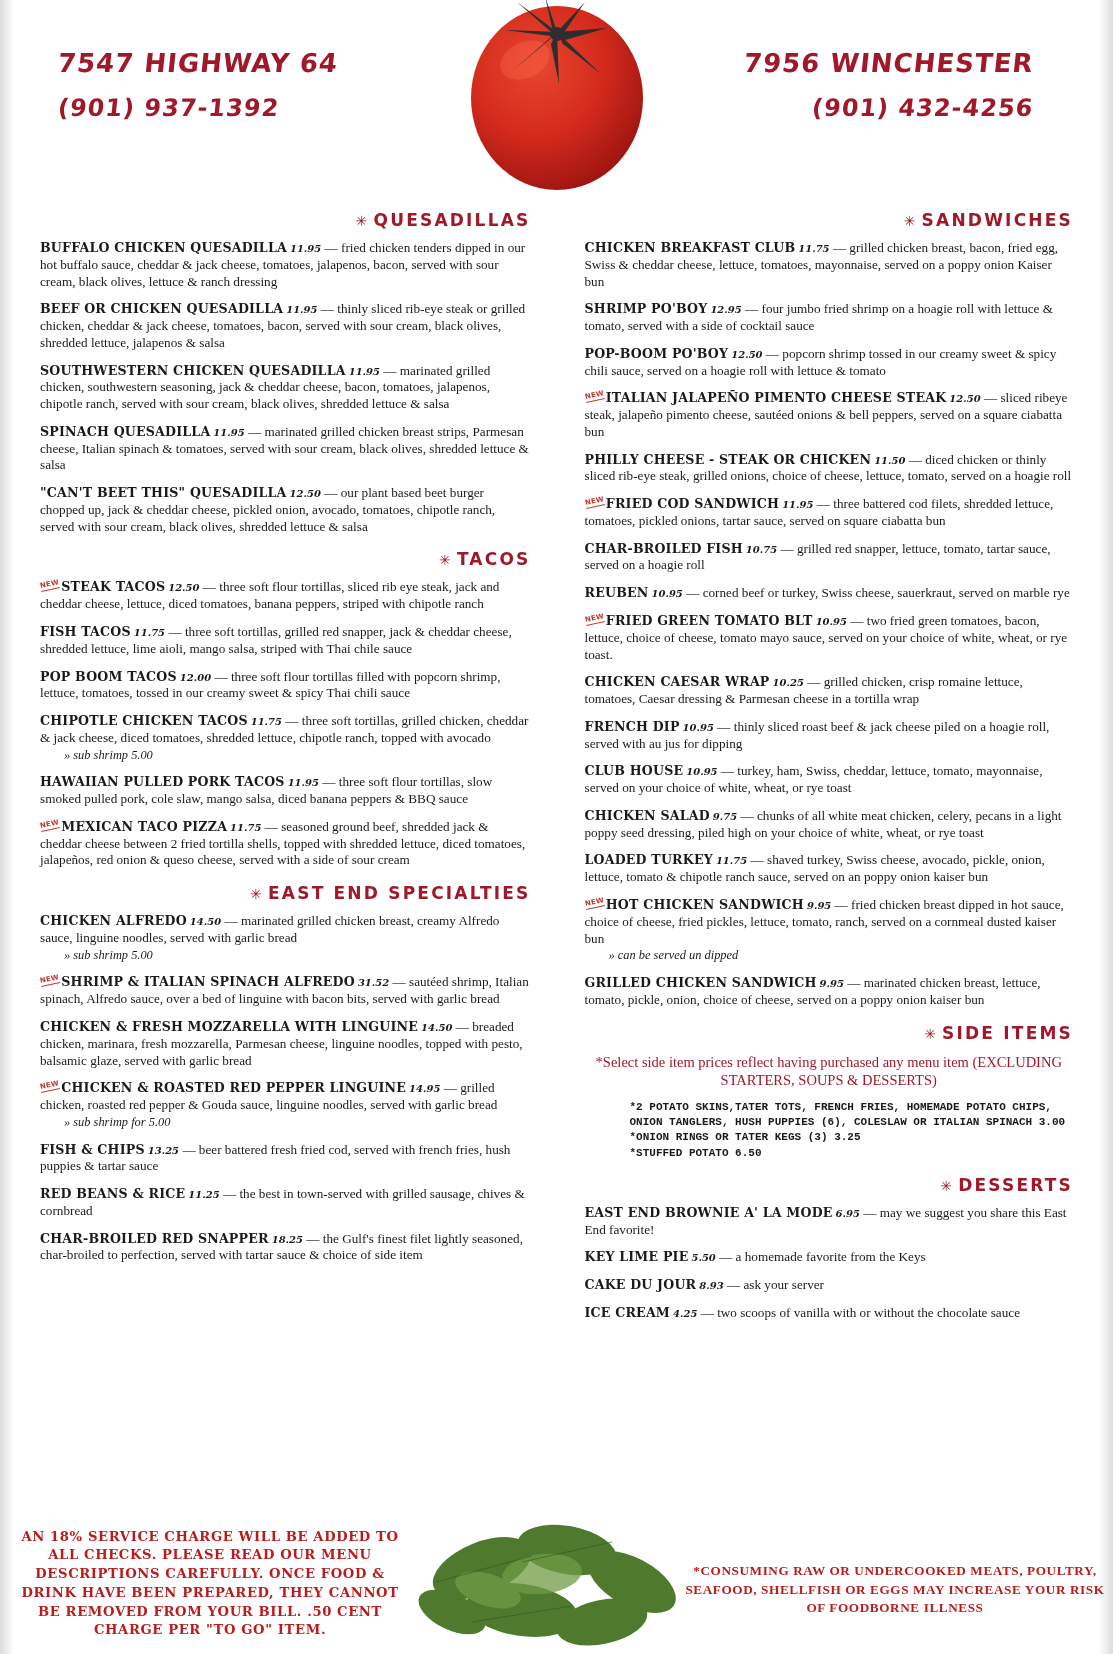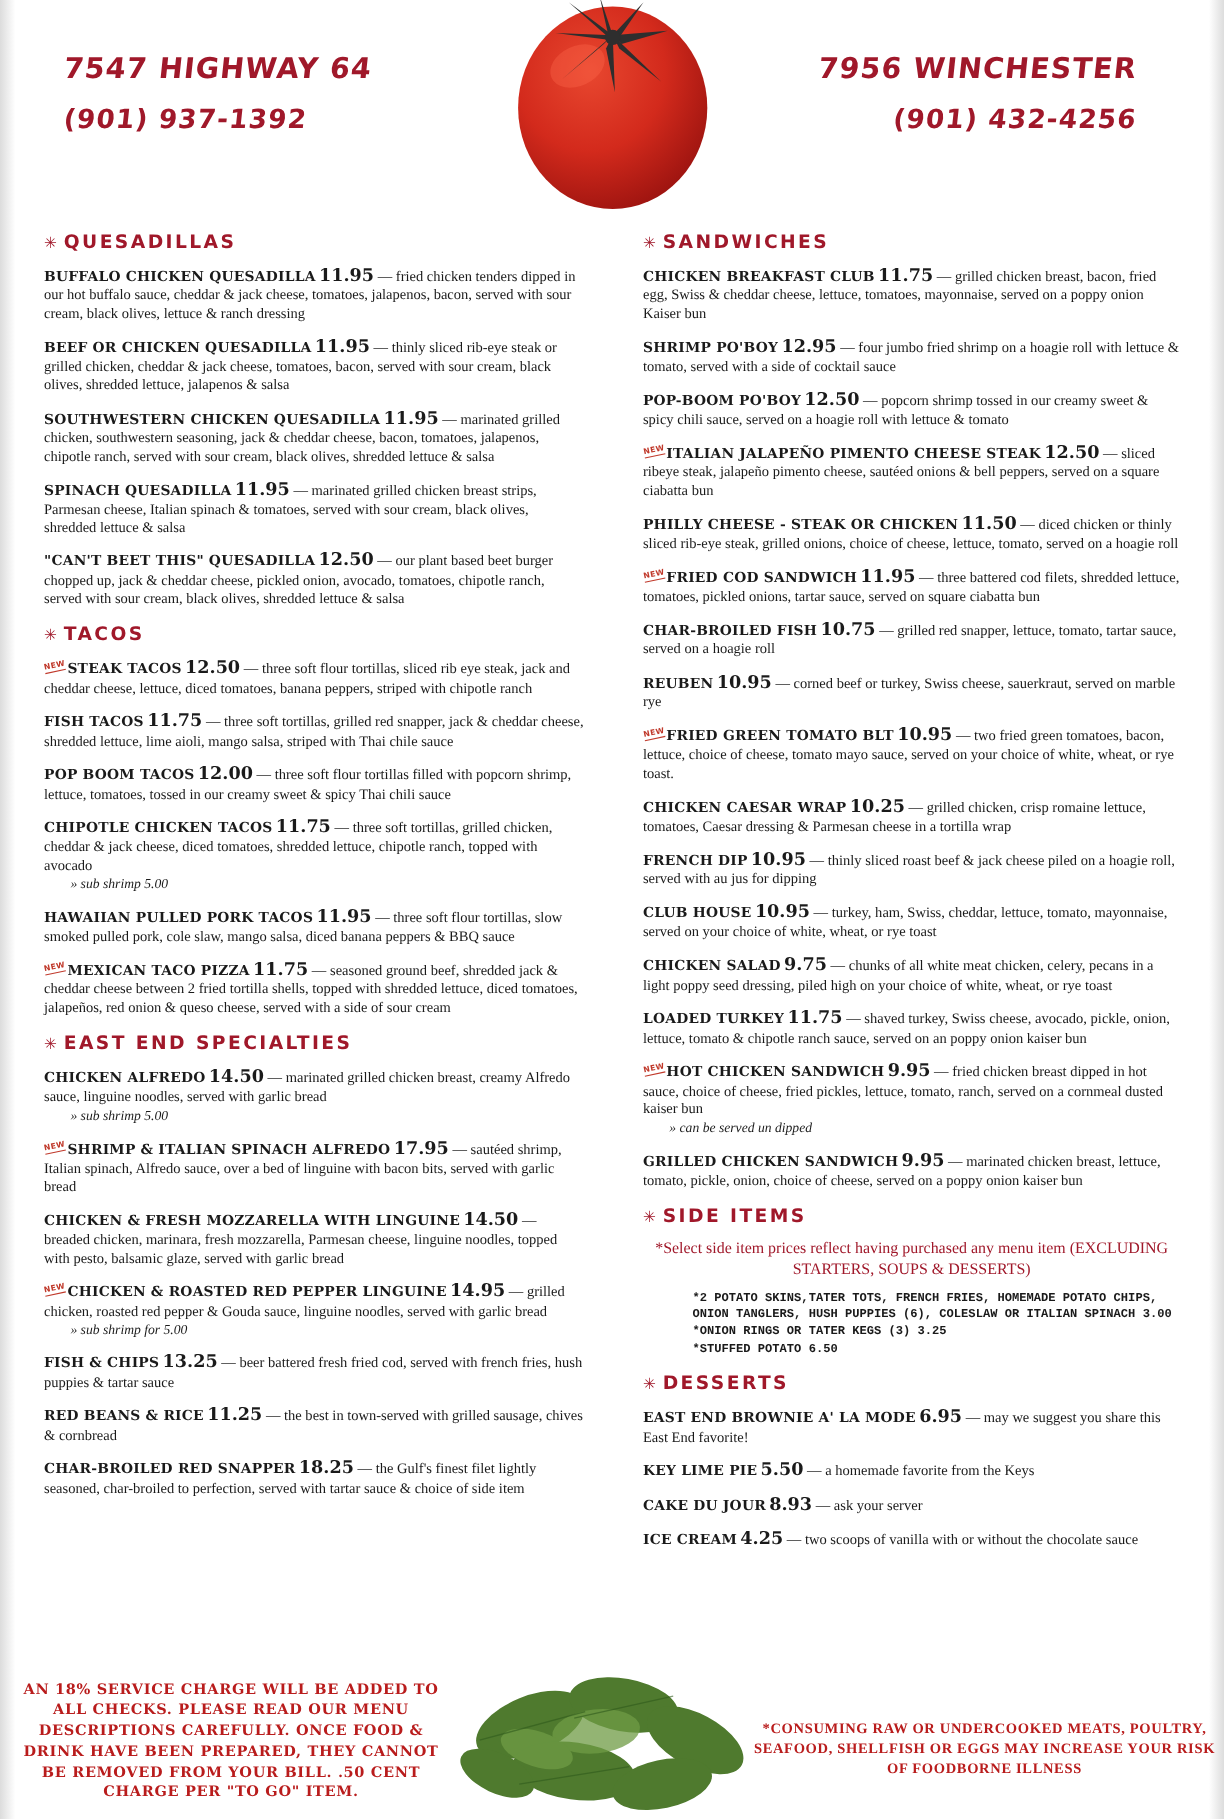"✳ QUESADILLAS" h2.section { text-align: left -> right }
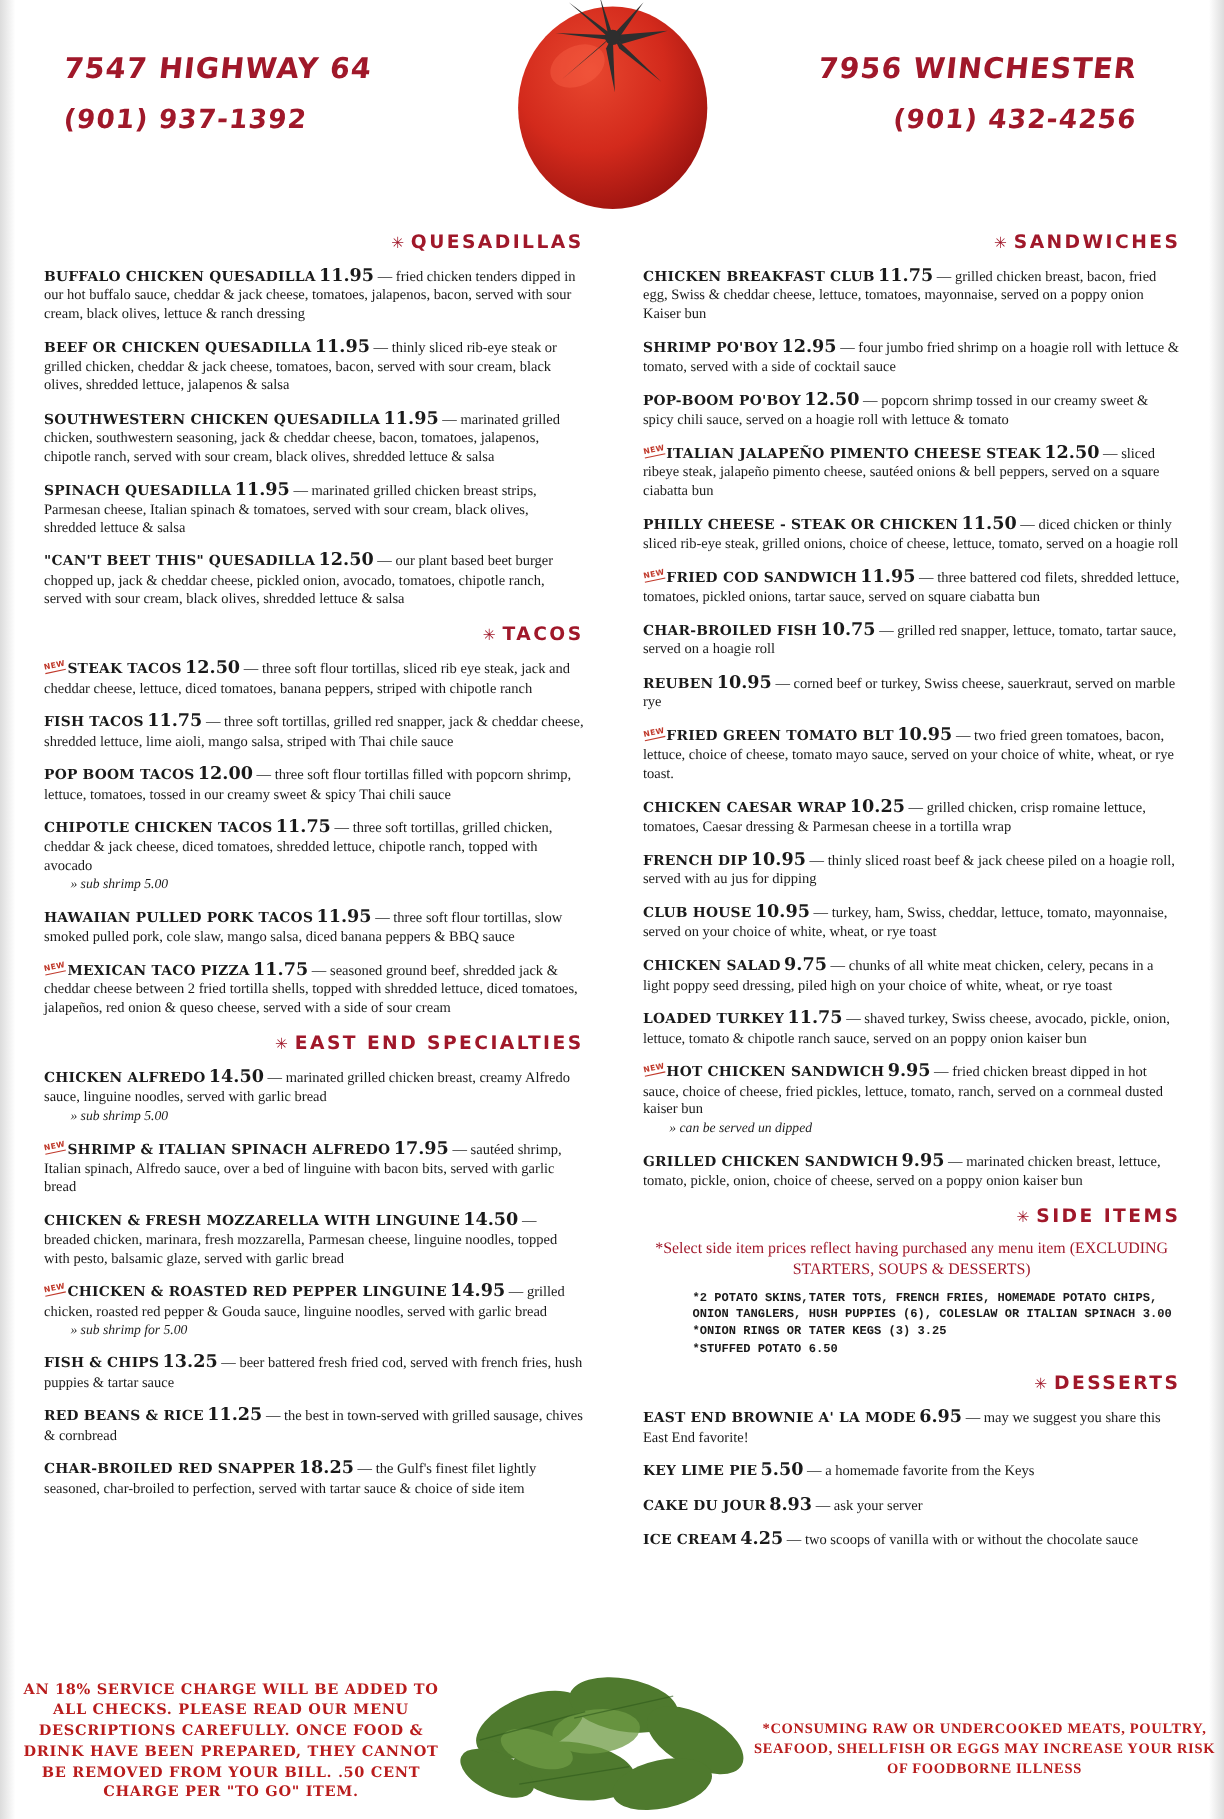"11.95" .item .pr { font-size: 16px -> 10px; font-style: none -> italic }
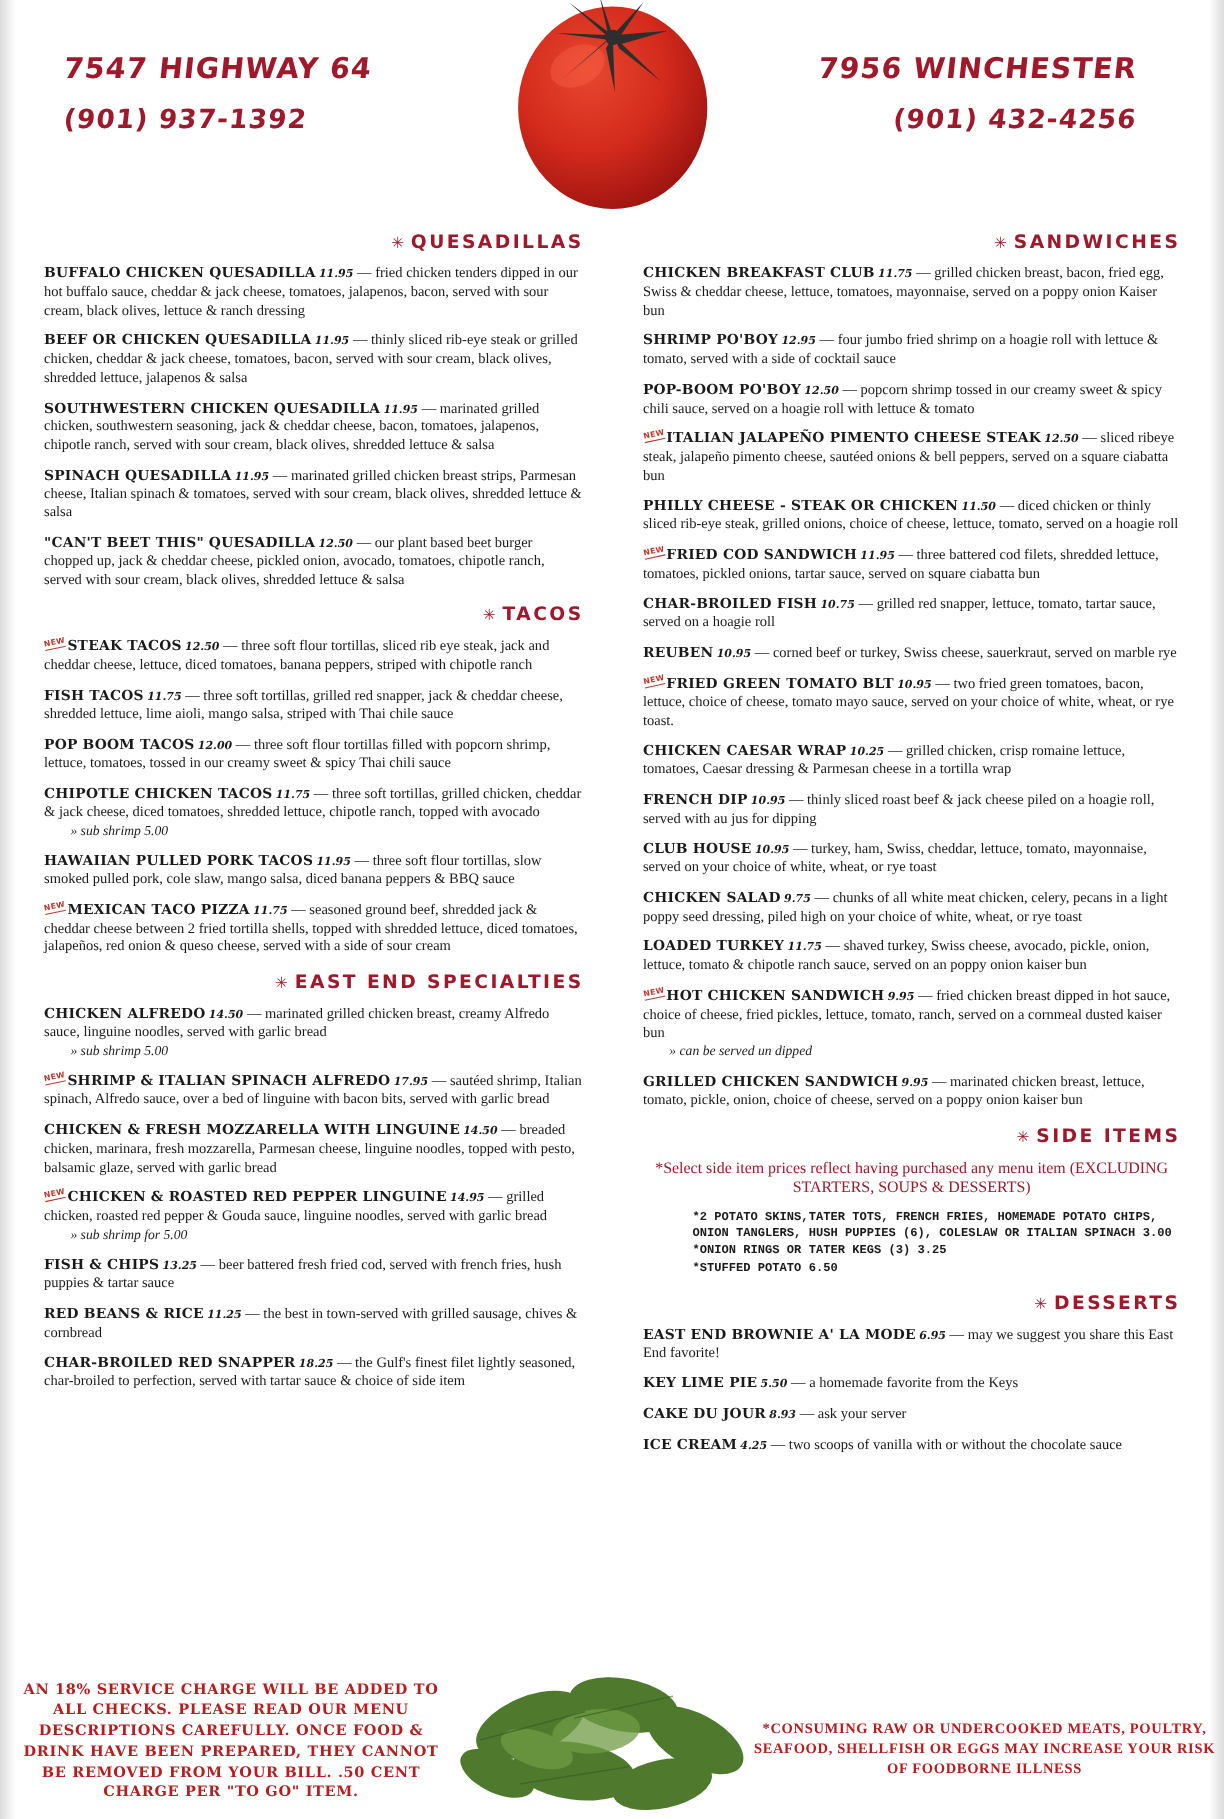"17.95" span.pr { text: 17.95 -> 31.52 }
